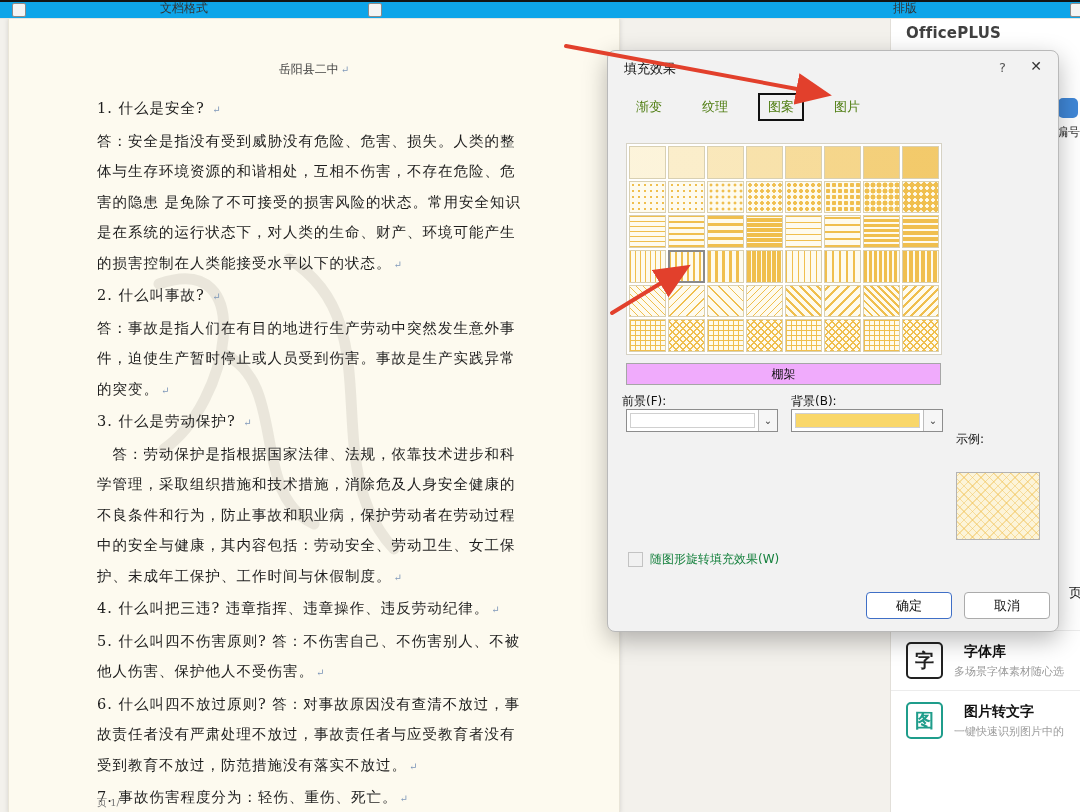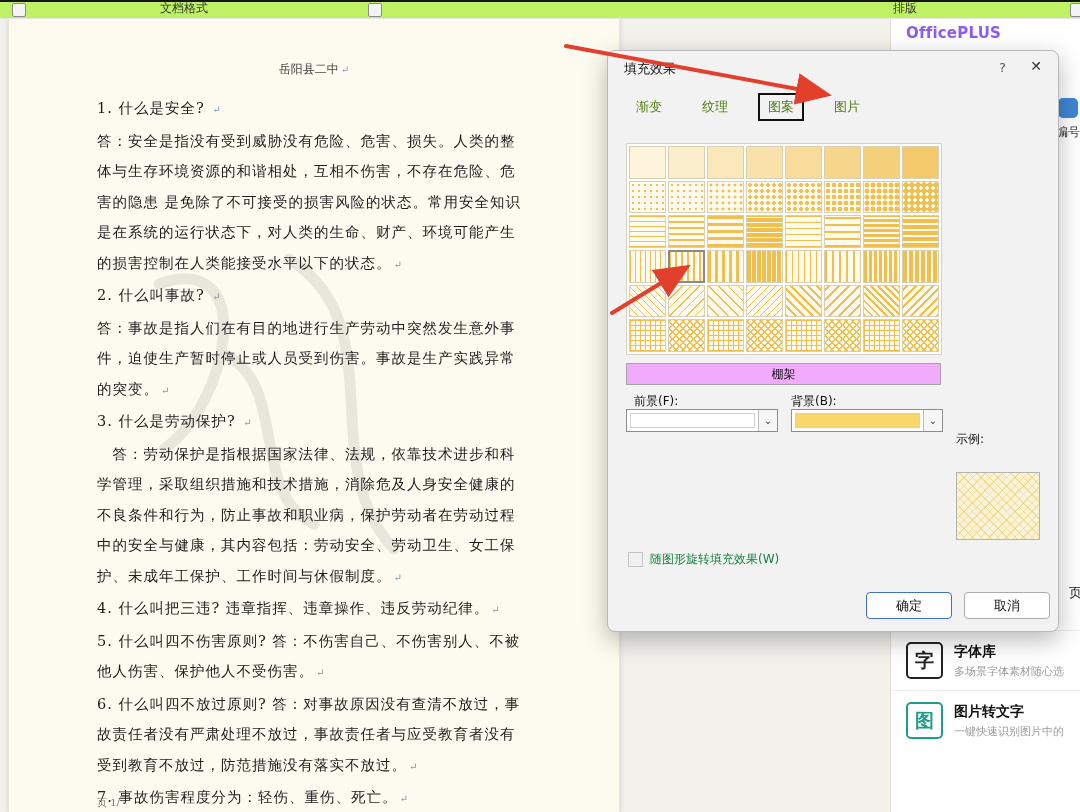"文档格式" .topbar { background: #bef264 -> #0ea5e9 }
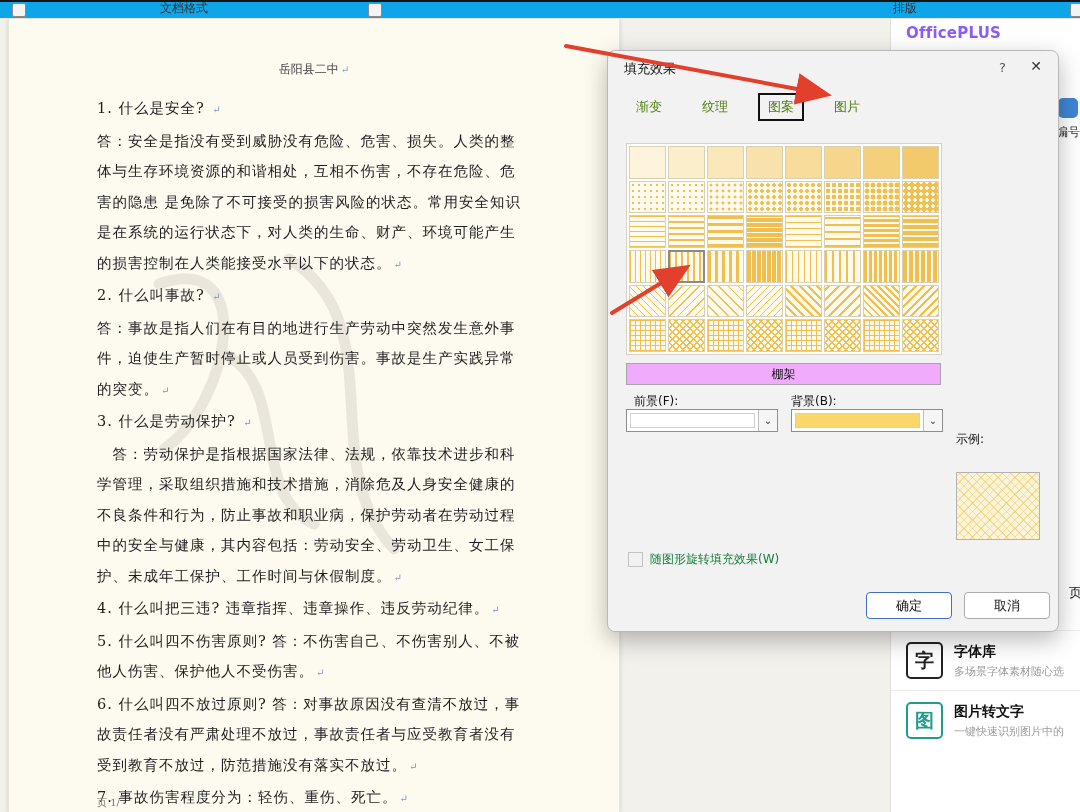"OfficePLUS" .brand { color: #8b5cf6 -> #404040 }
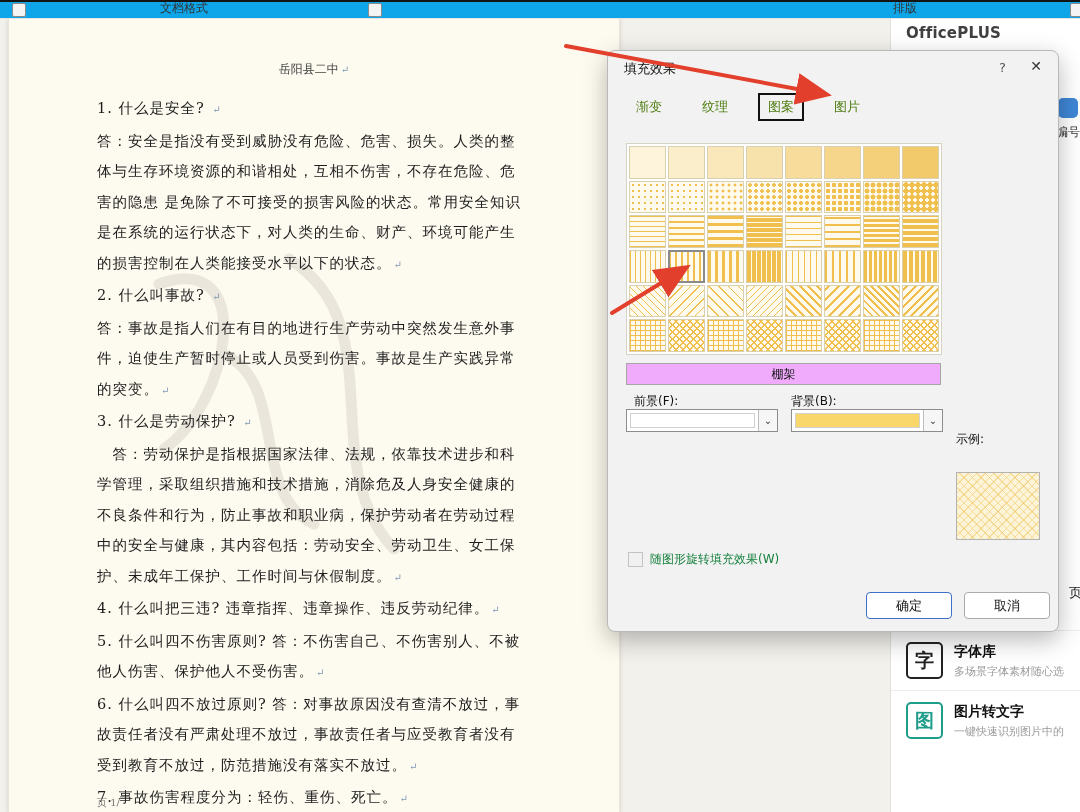"前景(F):" .lbl-fg { left: 26px -> 14px }
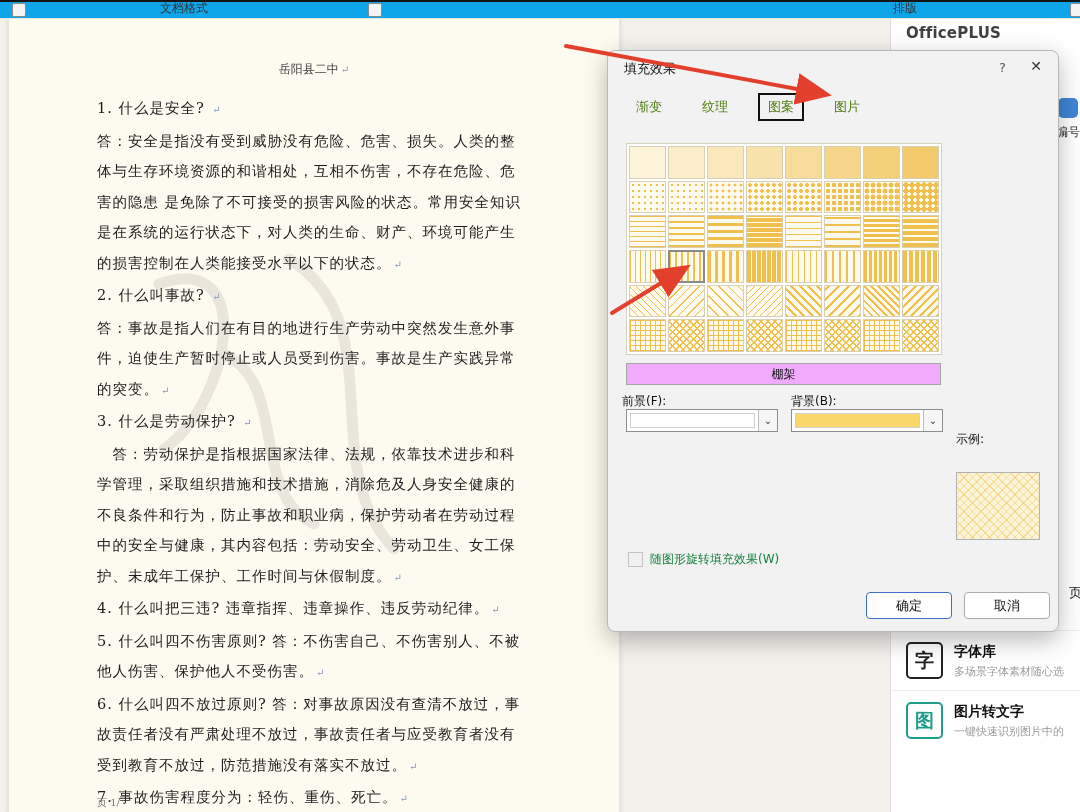"字体库" .si-title { margin-left: none -> 10px }
